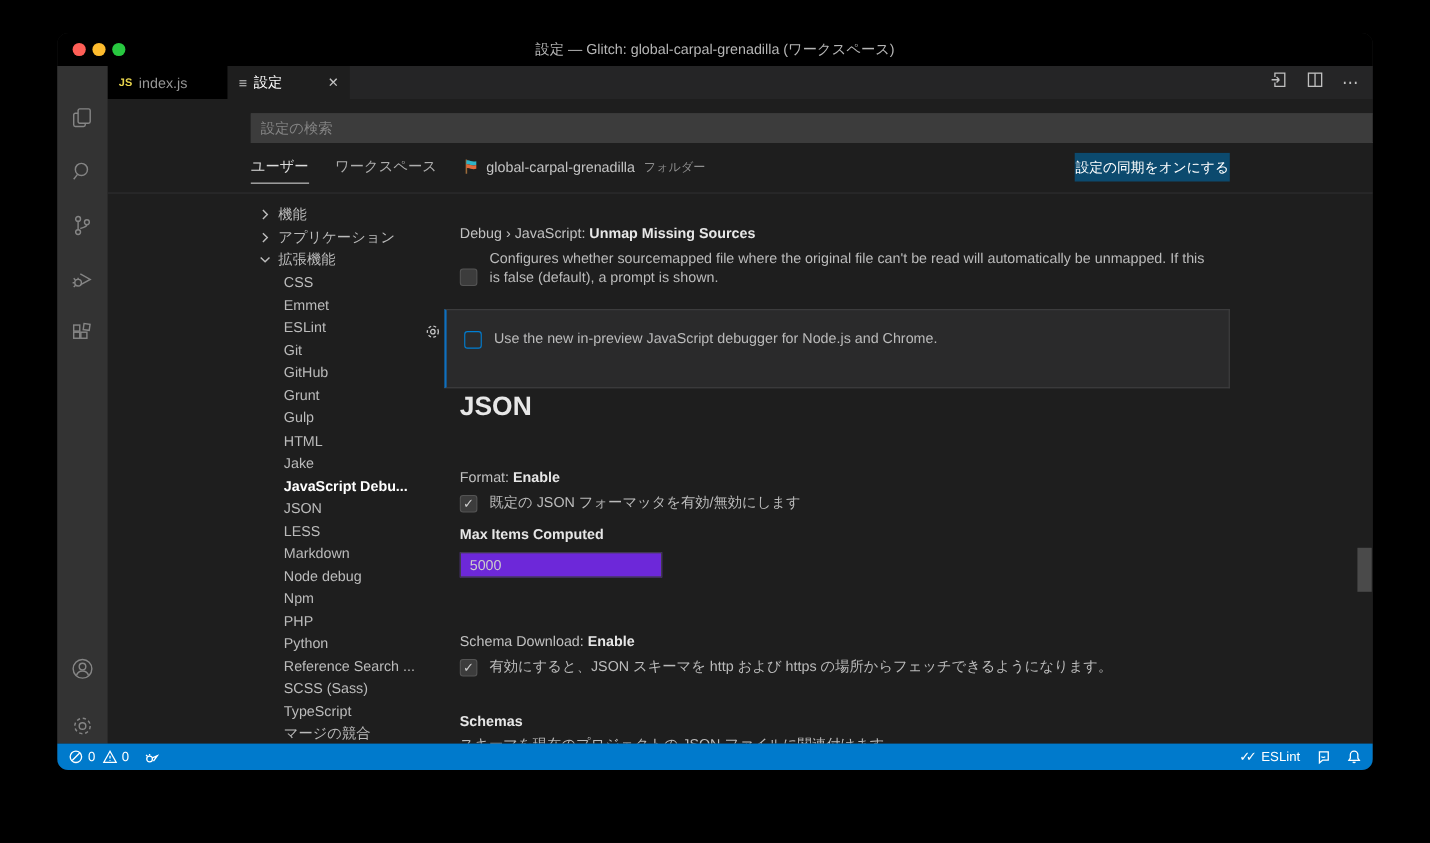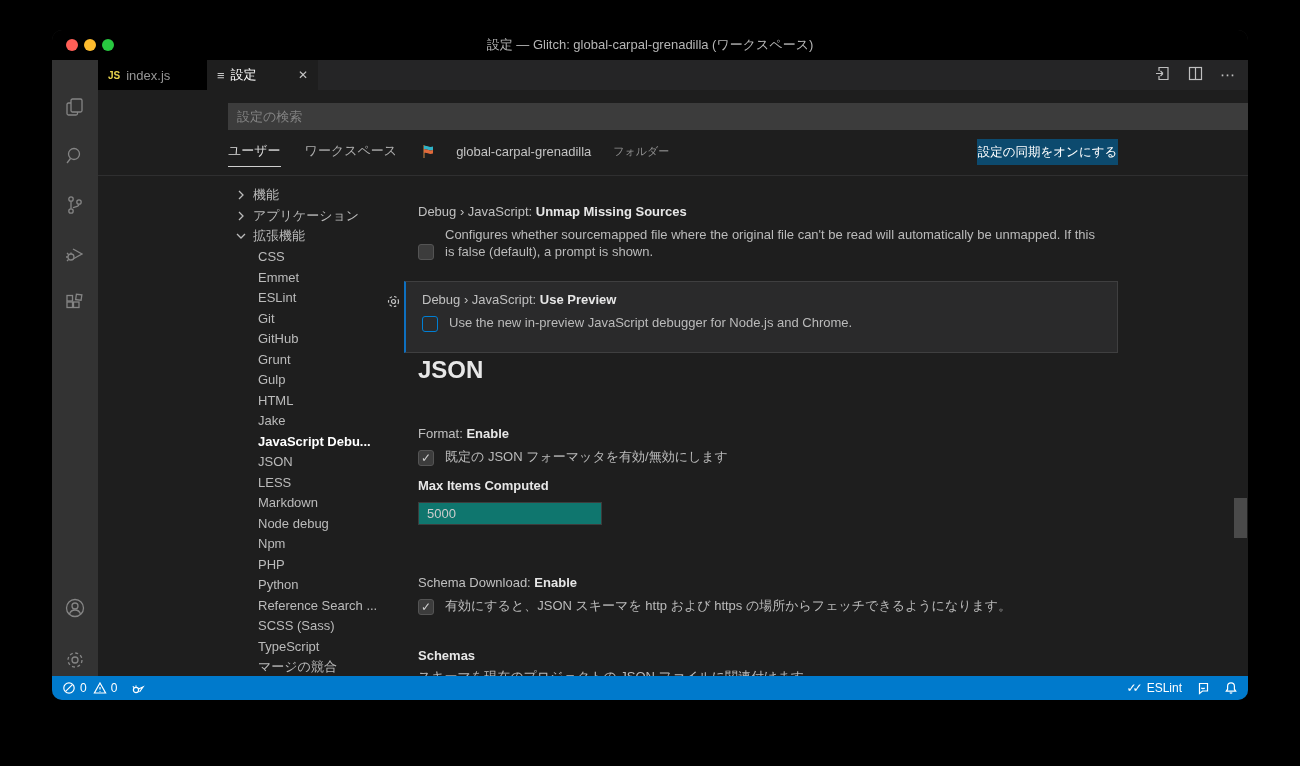"global-carpal-grenadilla" .scope-folder { gap: 20px -> 6px }
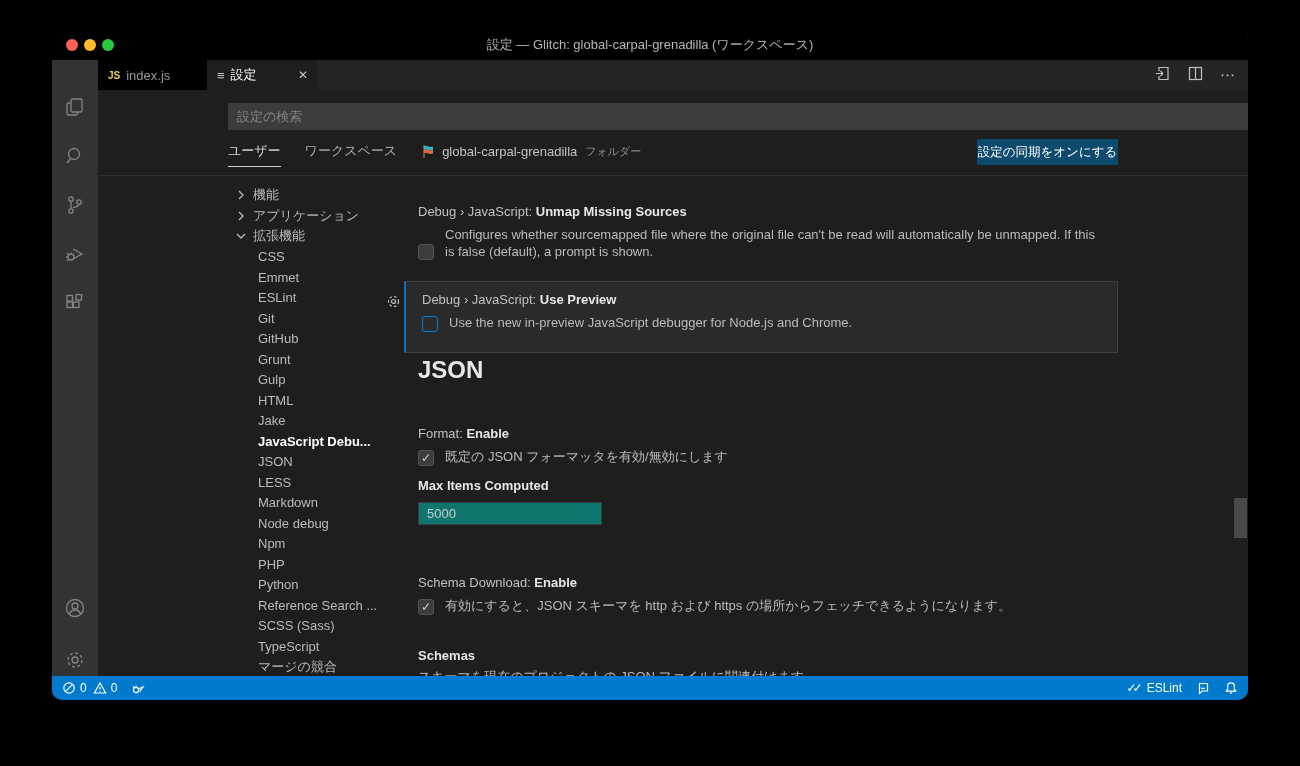"Debug › JavaScript: Use Preview" div.s-title { html: <div><span>Debug › JavaScript: </span><b>Use Preview</b></div> -> none }
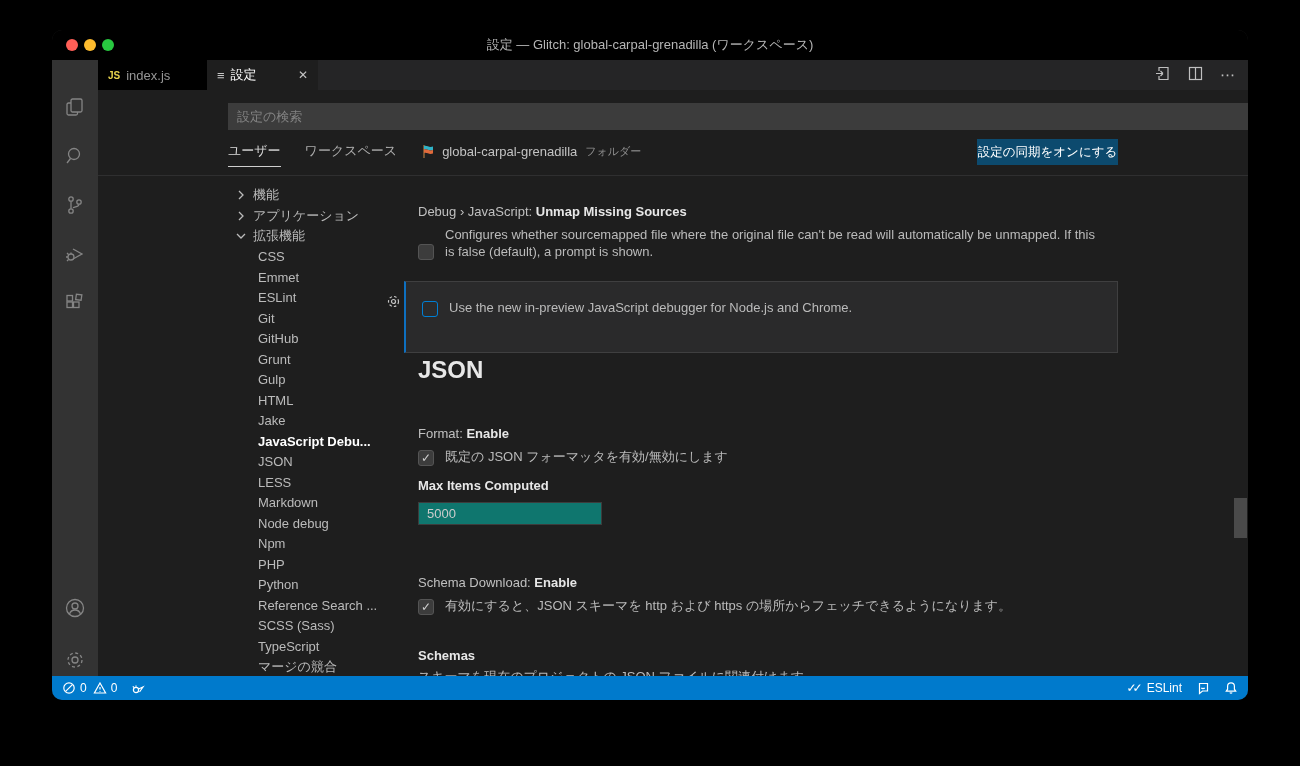"5000" .num-input { background: #0f766e -> #6d28d9 }
